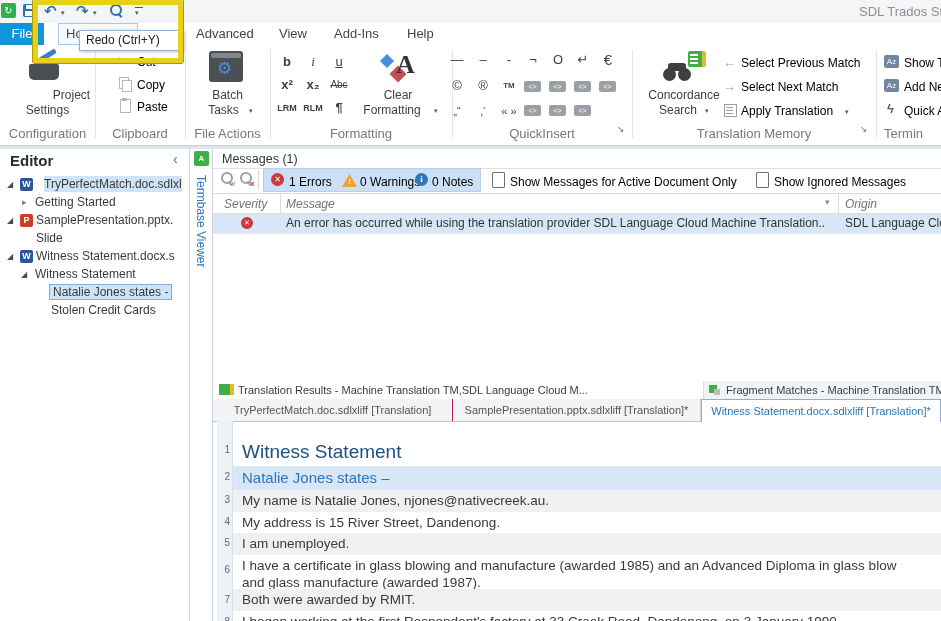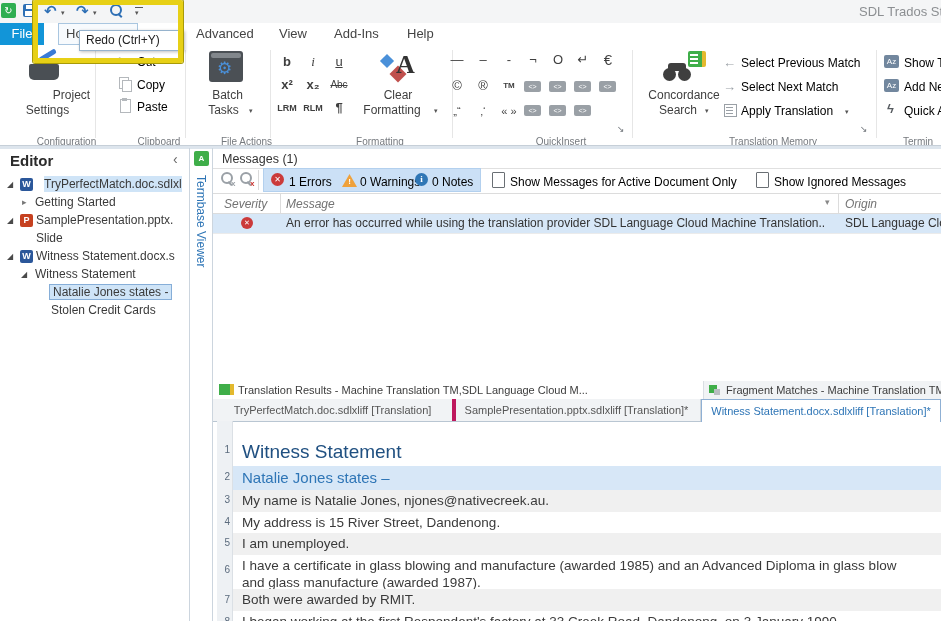"Configuration" .grplabel { font-size: 10px -> 13px; padding-left: 19px -> none; top: 136px -> 126px }
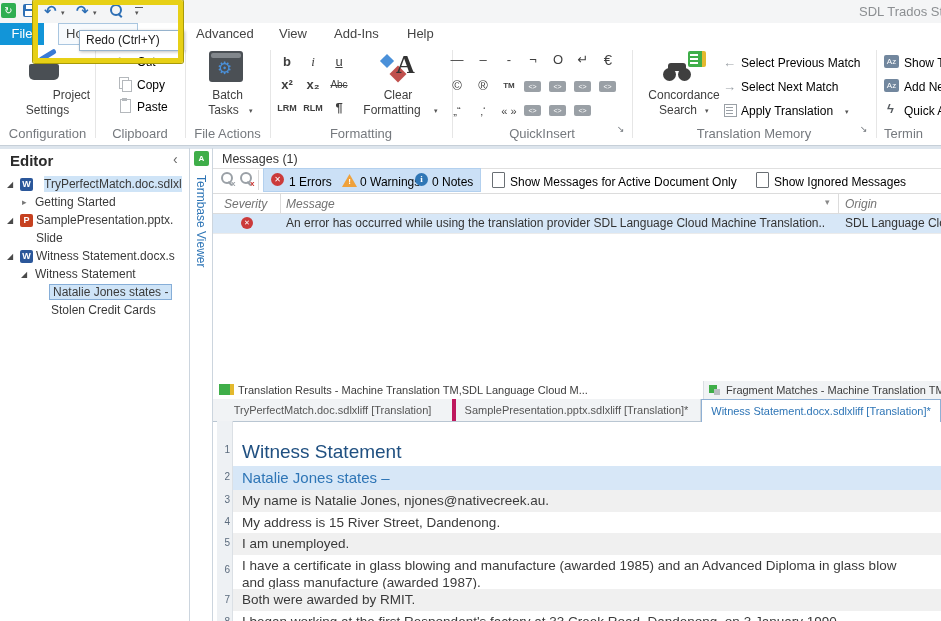"TryPerfectMatch.doc.sdlxliff" div.abs { border-right: 4px solid #be185d -> 1px solid #be185d }
